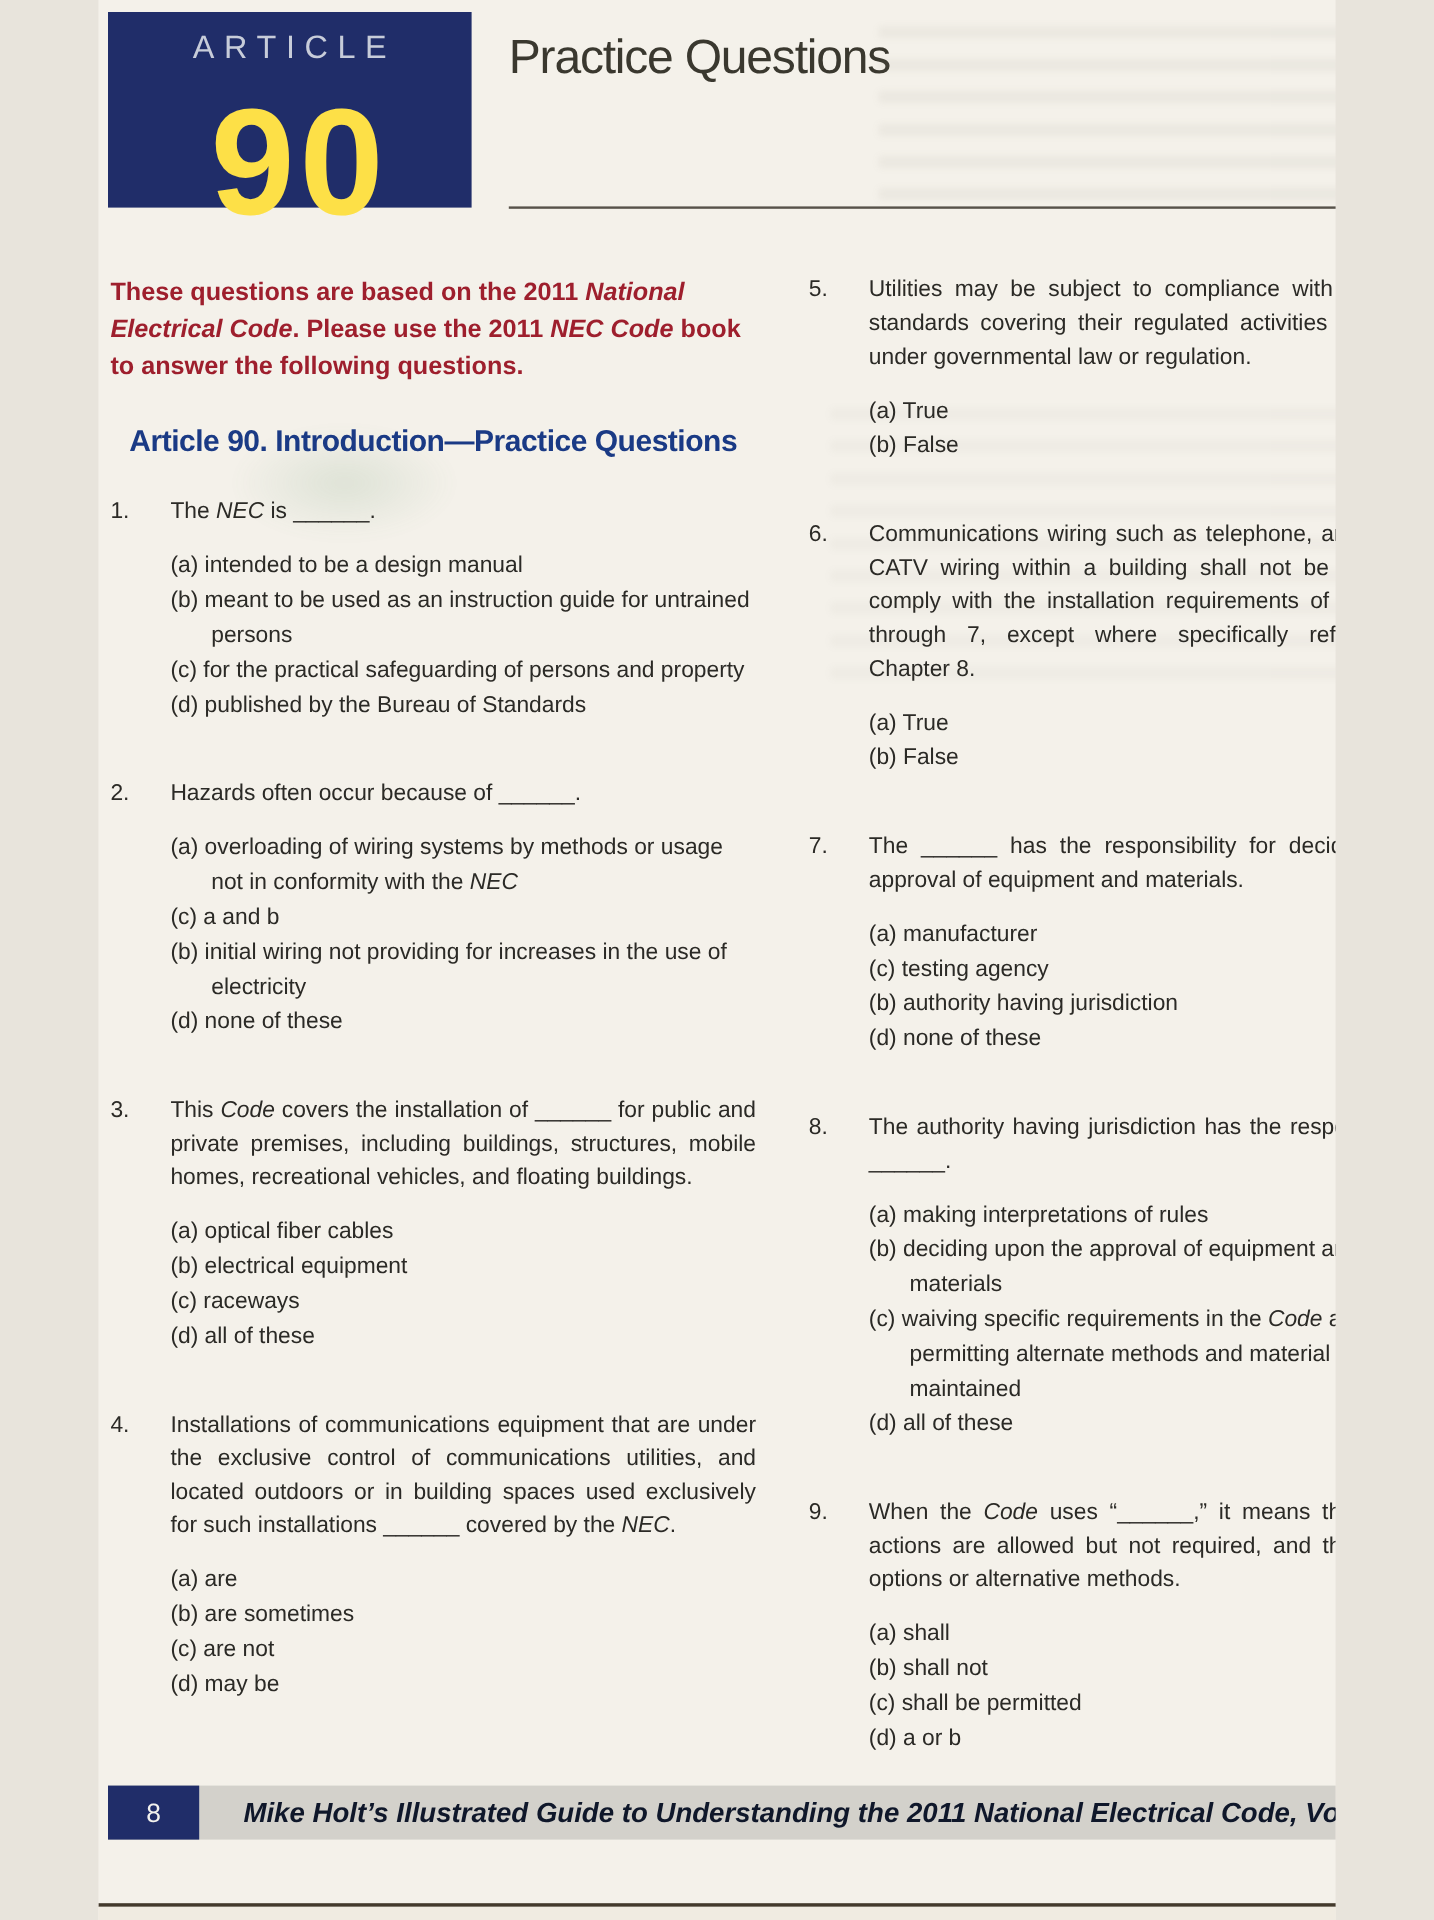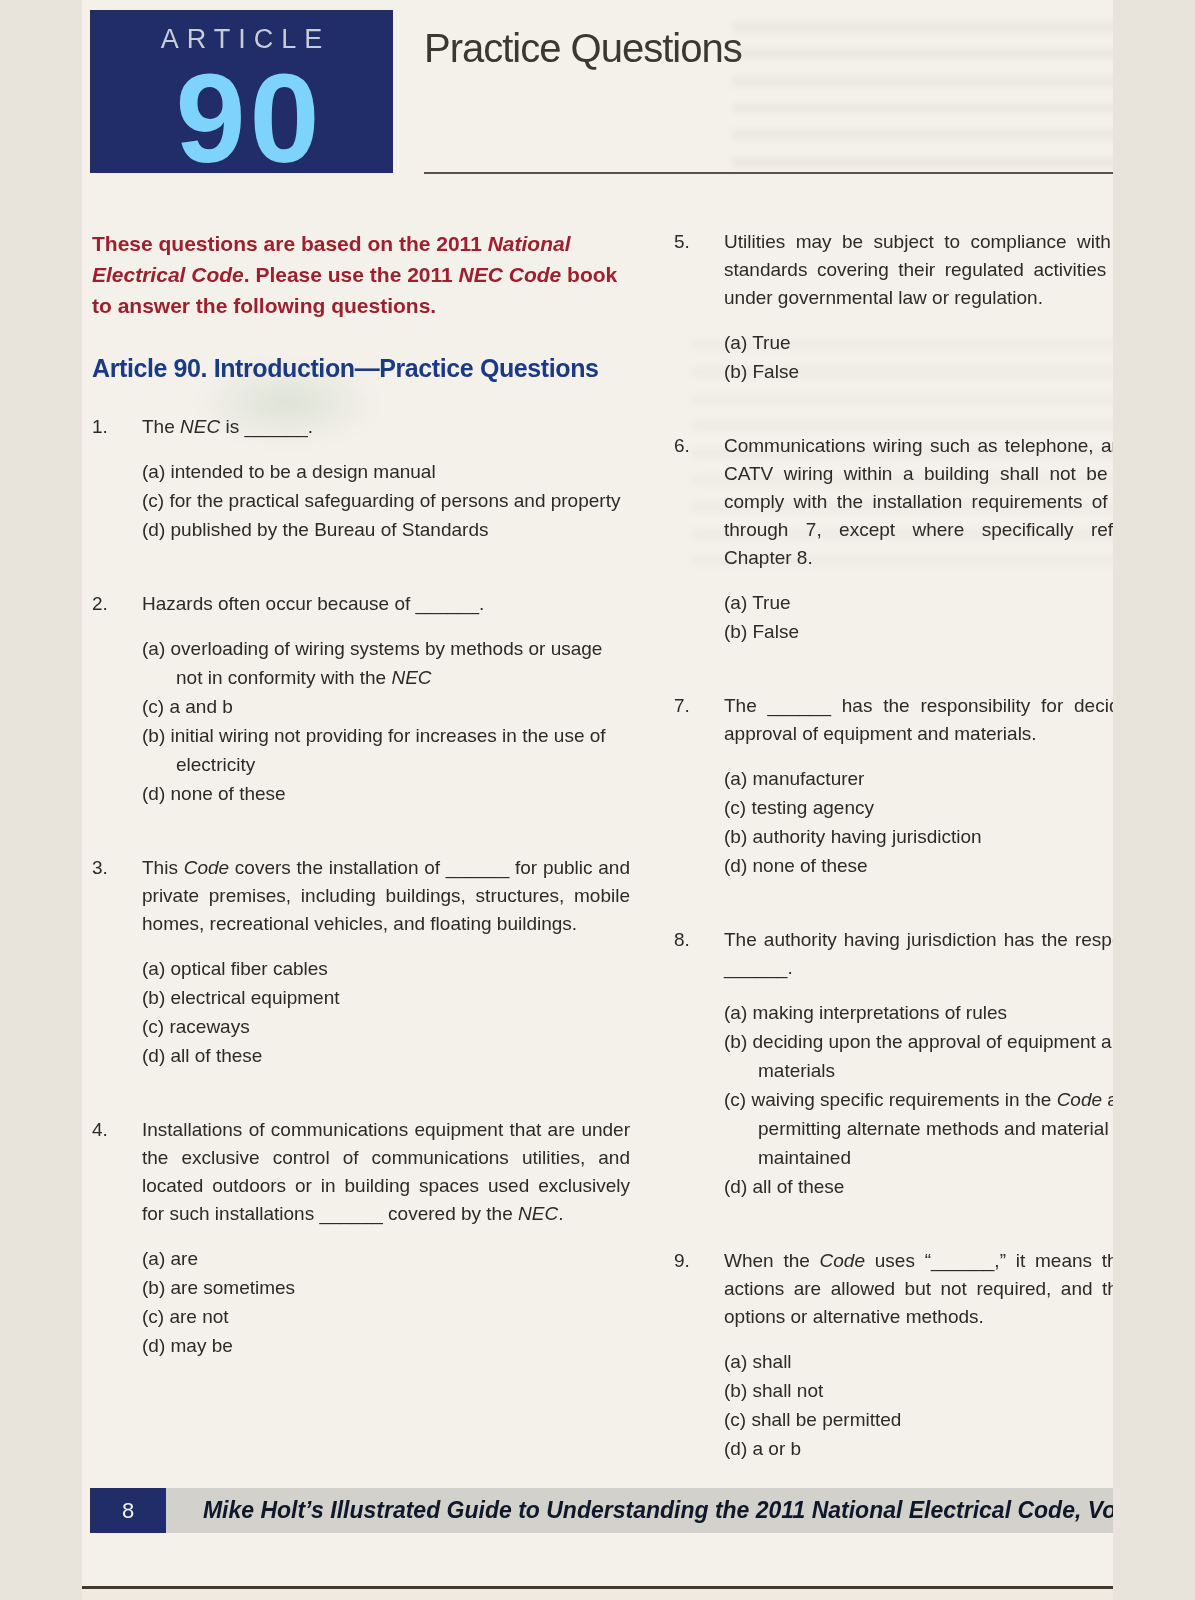"90" .article-number { color: #7dd3fc -> #fde047; margin-top: 0px -> 16px }
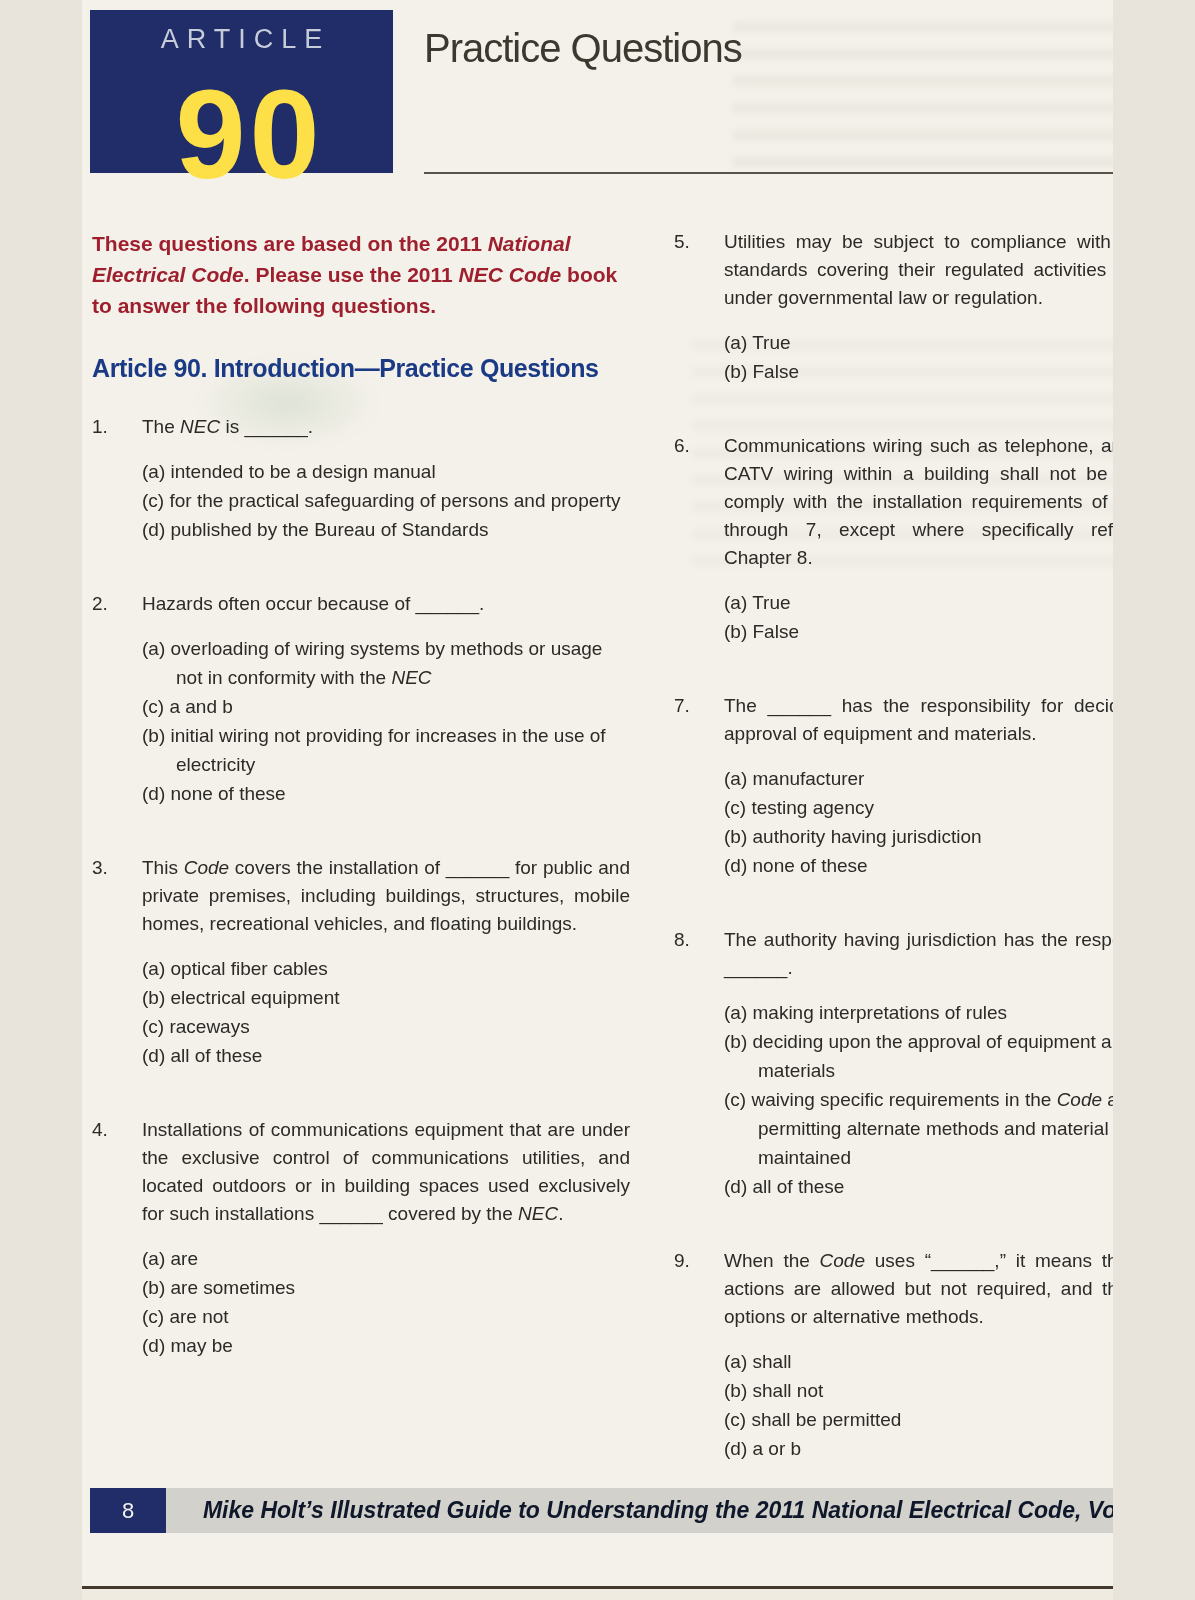"Article 90. Introduction—Practice" .section-heading { text-align: none -> center }
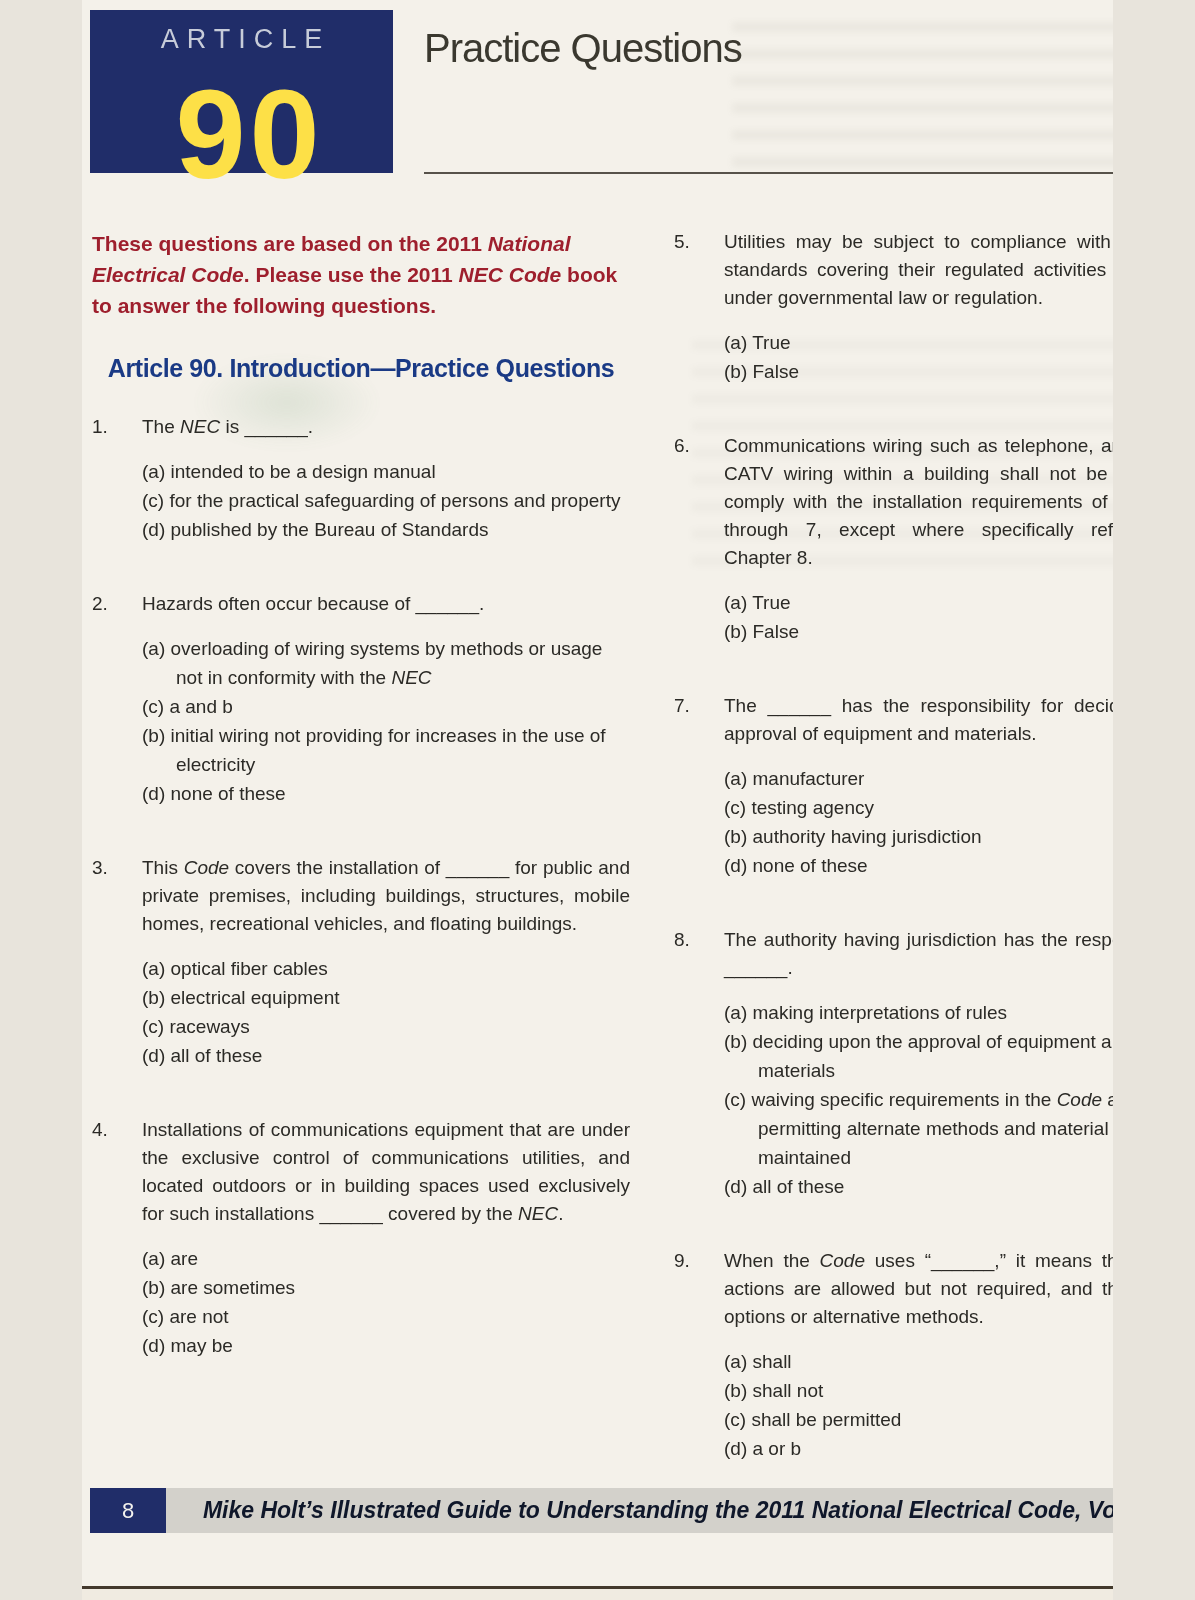"(b) meant to be used" li.q-option { html: none -> <li>(b) meant to be used as an instruction guide for untrained persons</li> }
